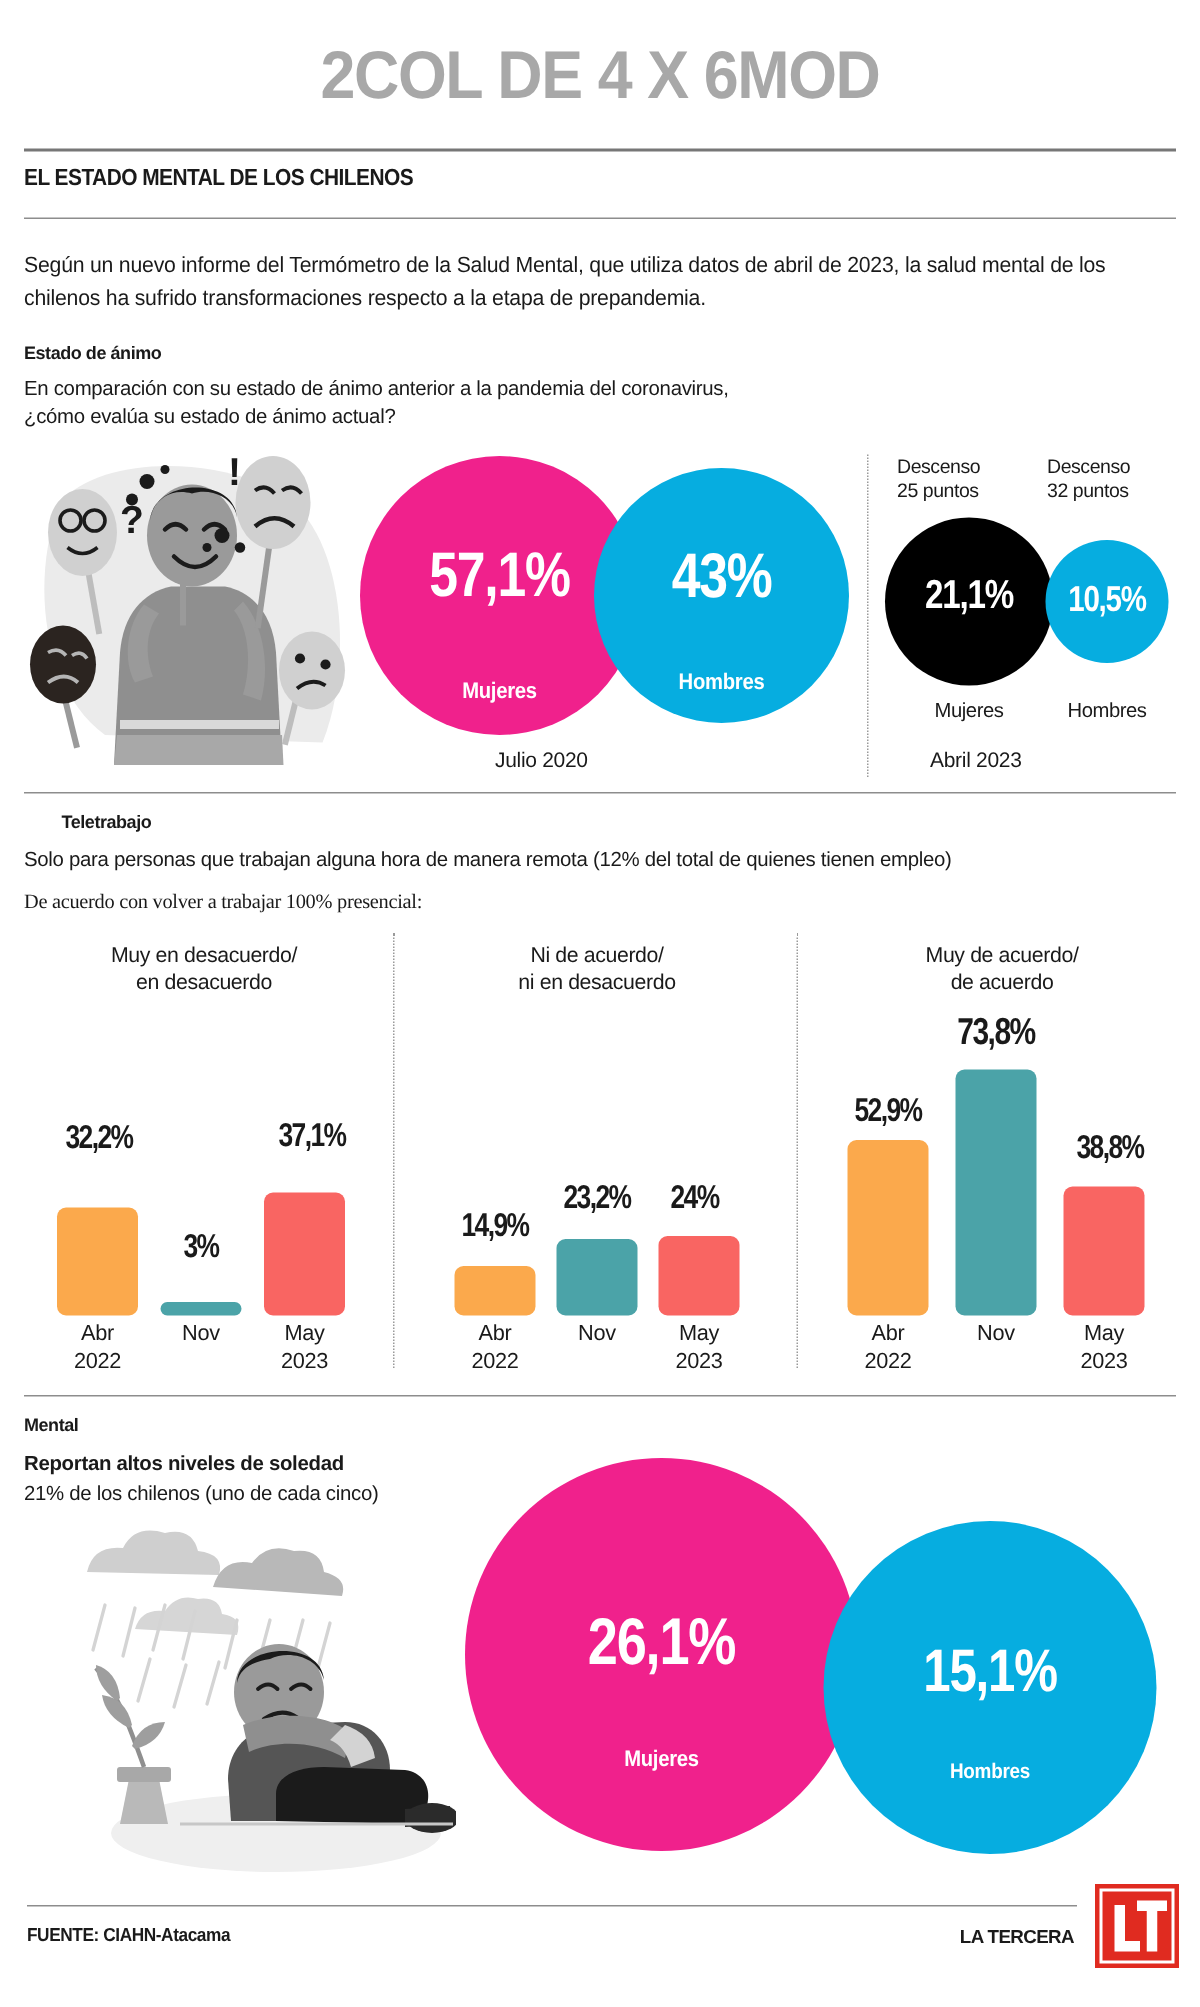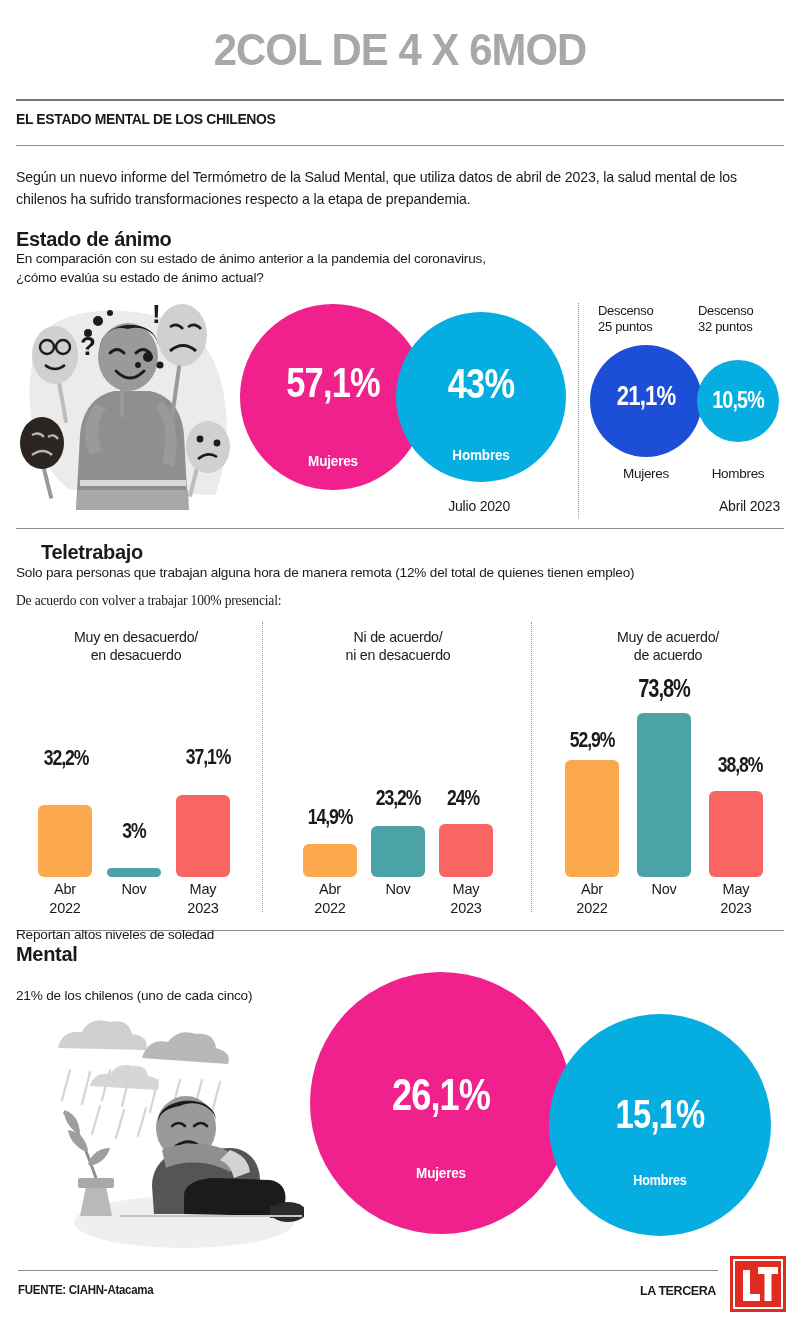"Estado de ánimo" .sec-title { font-size: 20px -> 12px }
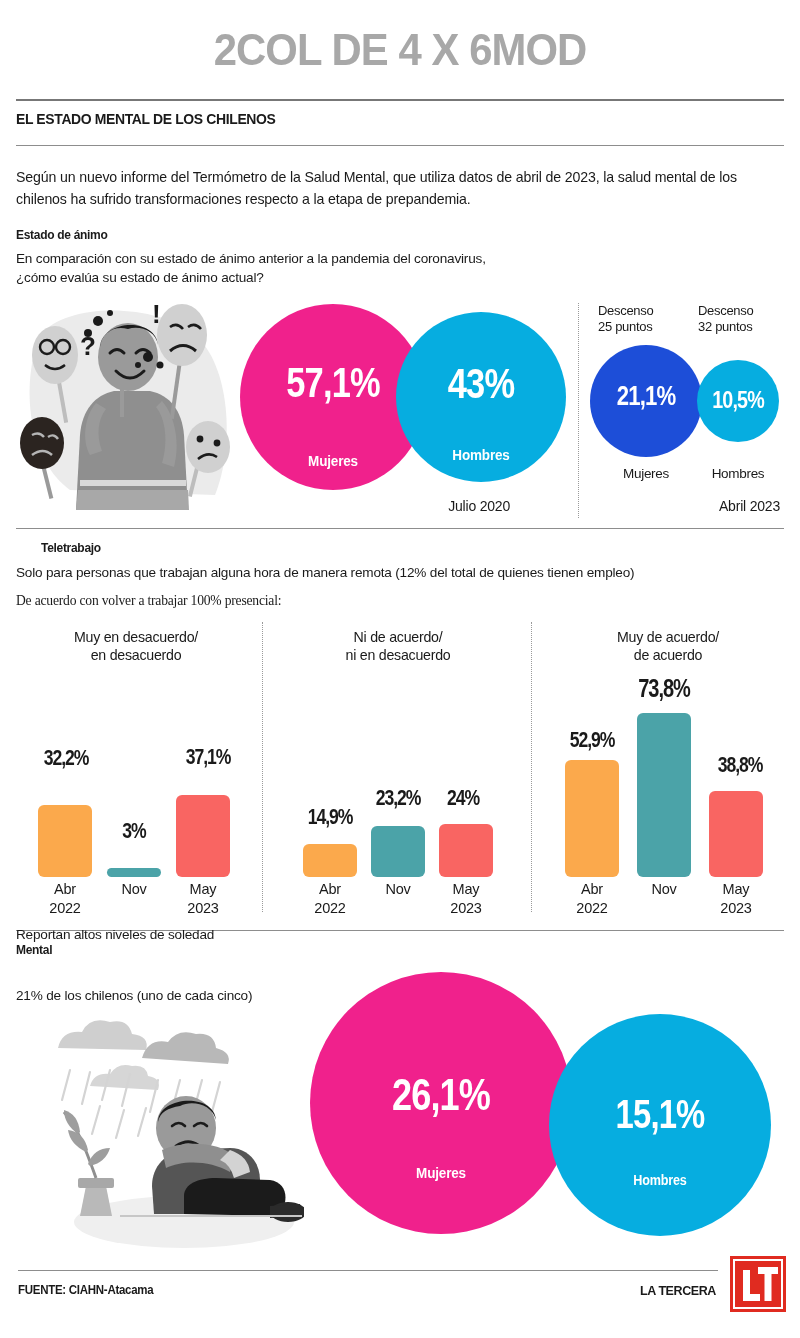"21,1%" div.bubble { background: #1d4ed8 -> #000000 }
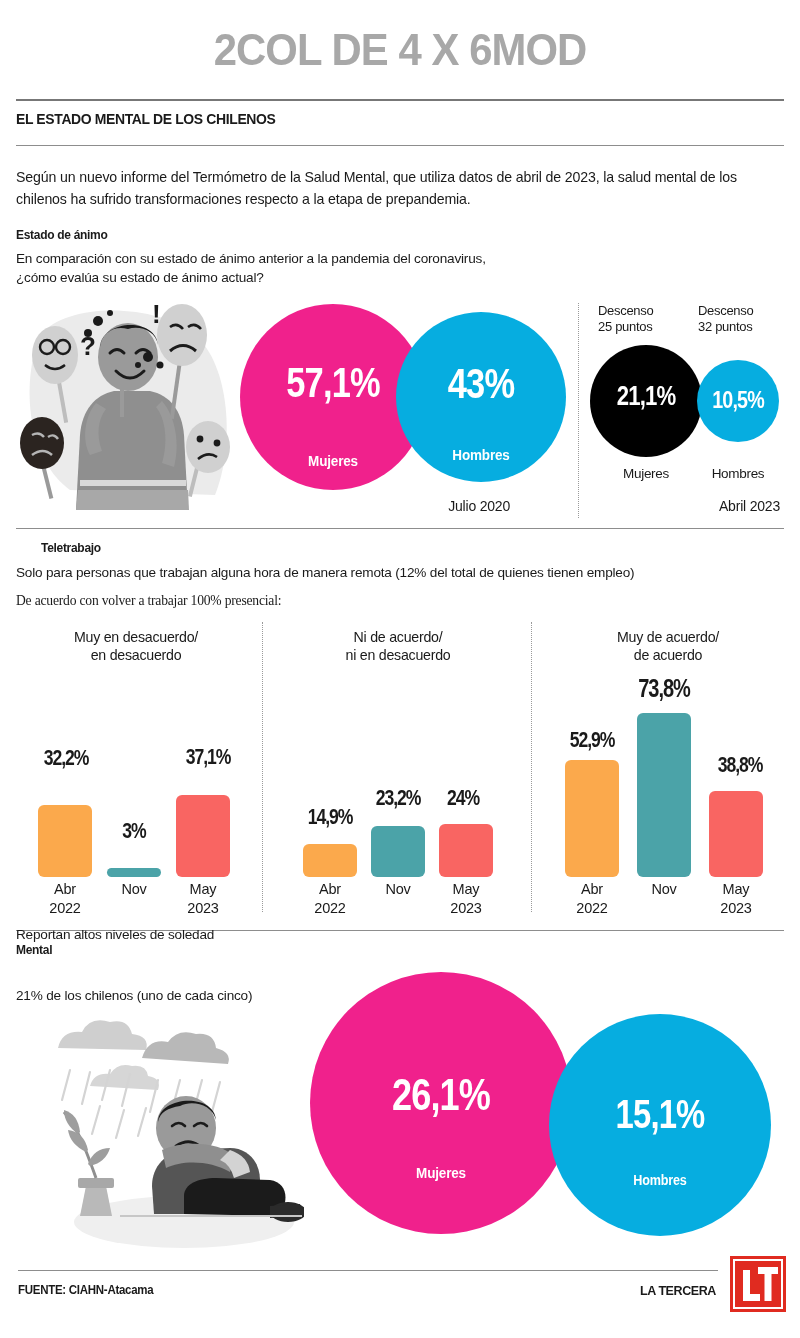"Julio 2020" .caption { text-align: right -> left }
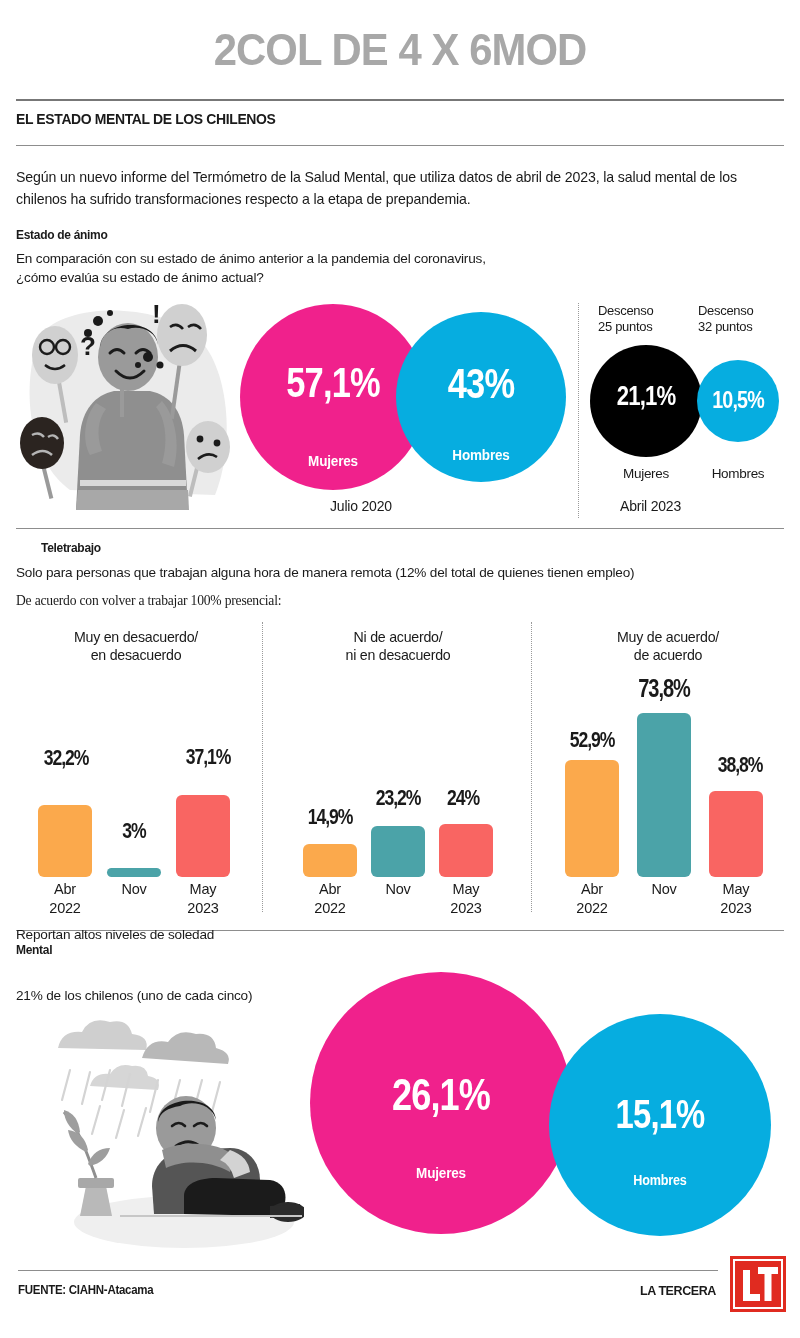"Reportan altos niveles de soledad" div.sec-sub { font-weight: none -> bold; top: 925px -> 966px }
